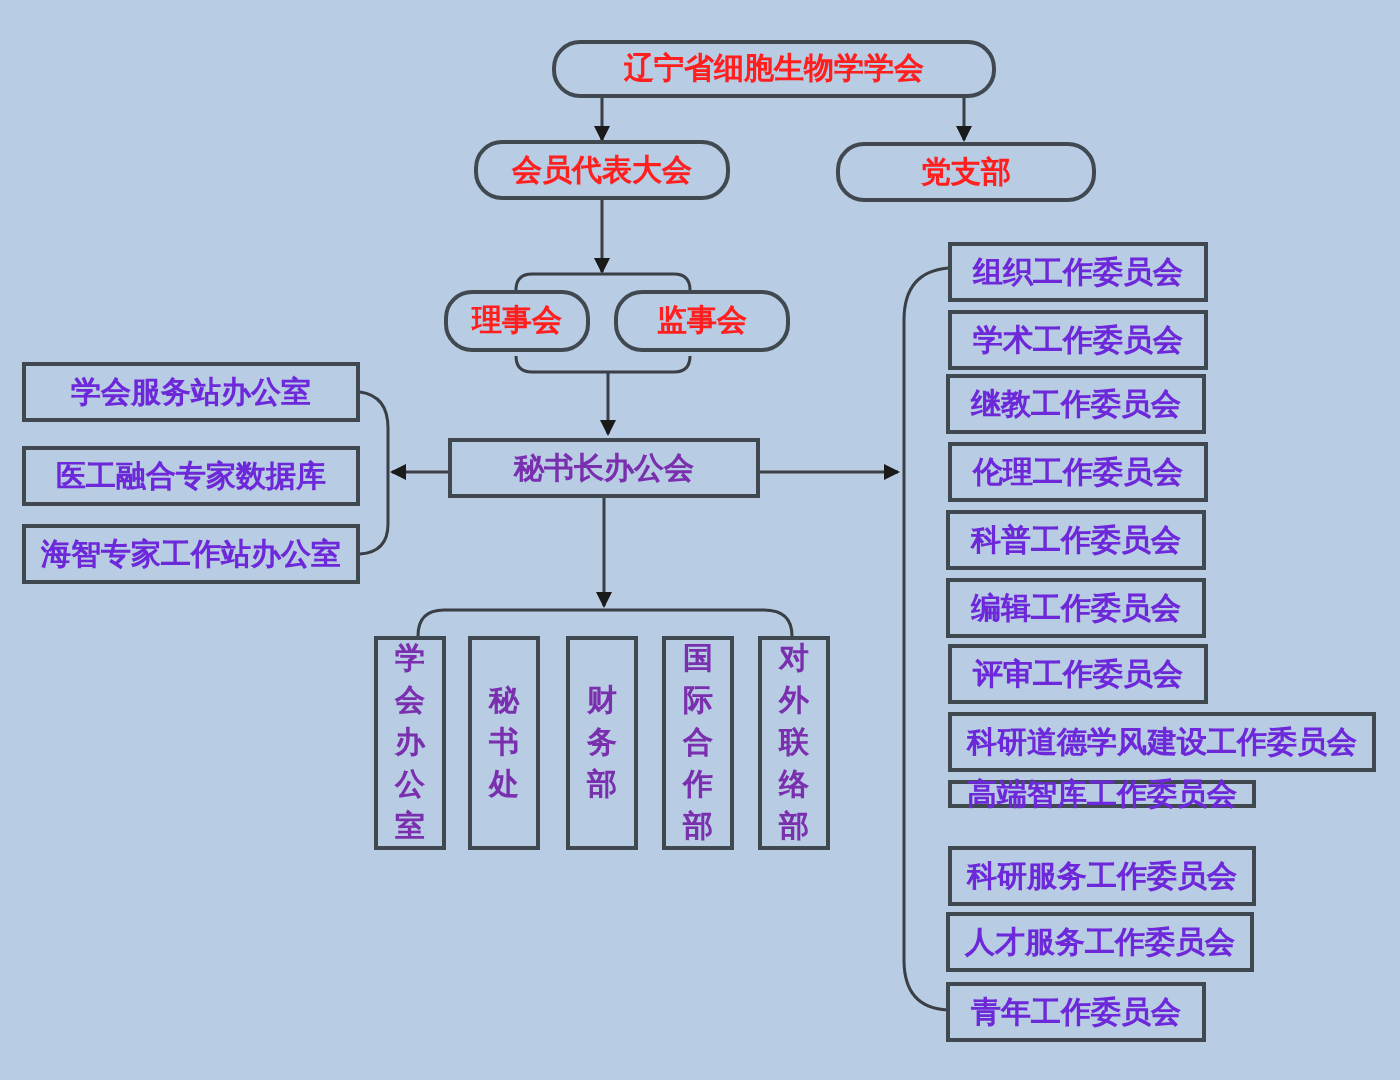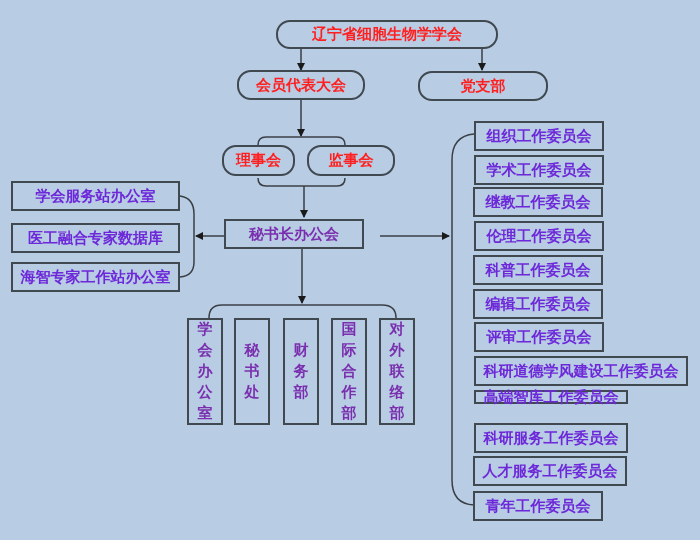"秘书长办公会" div.box { width: 140px -> 156px }
